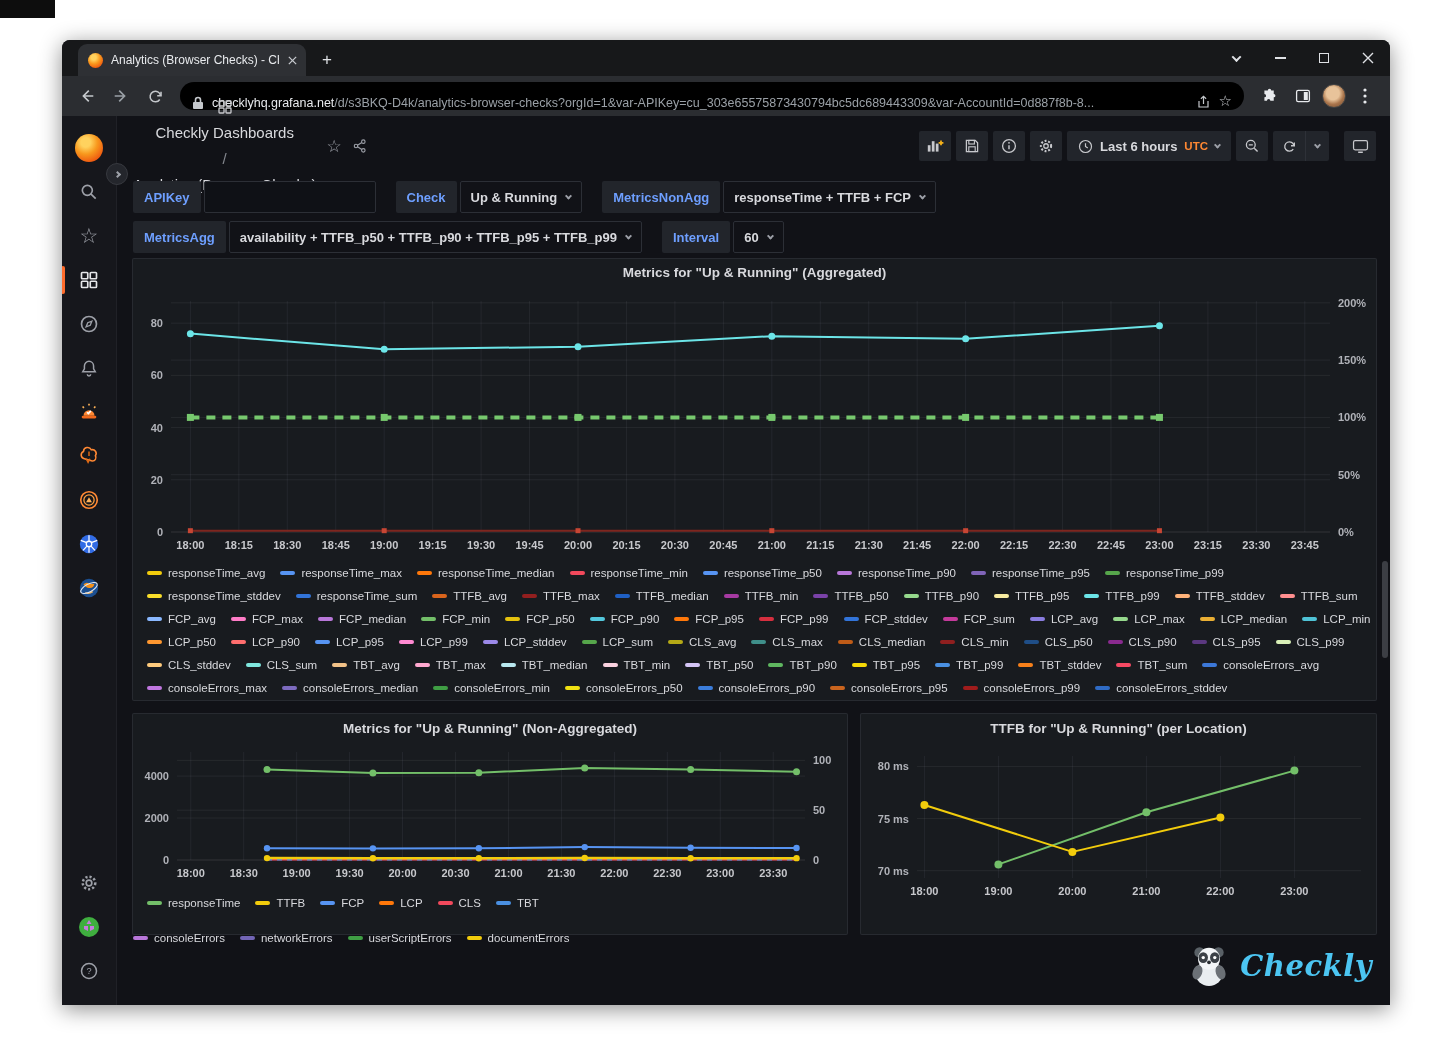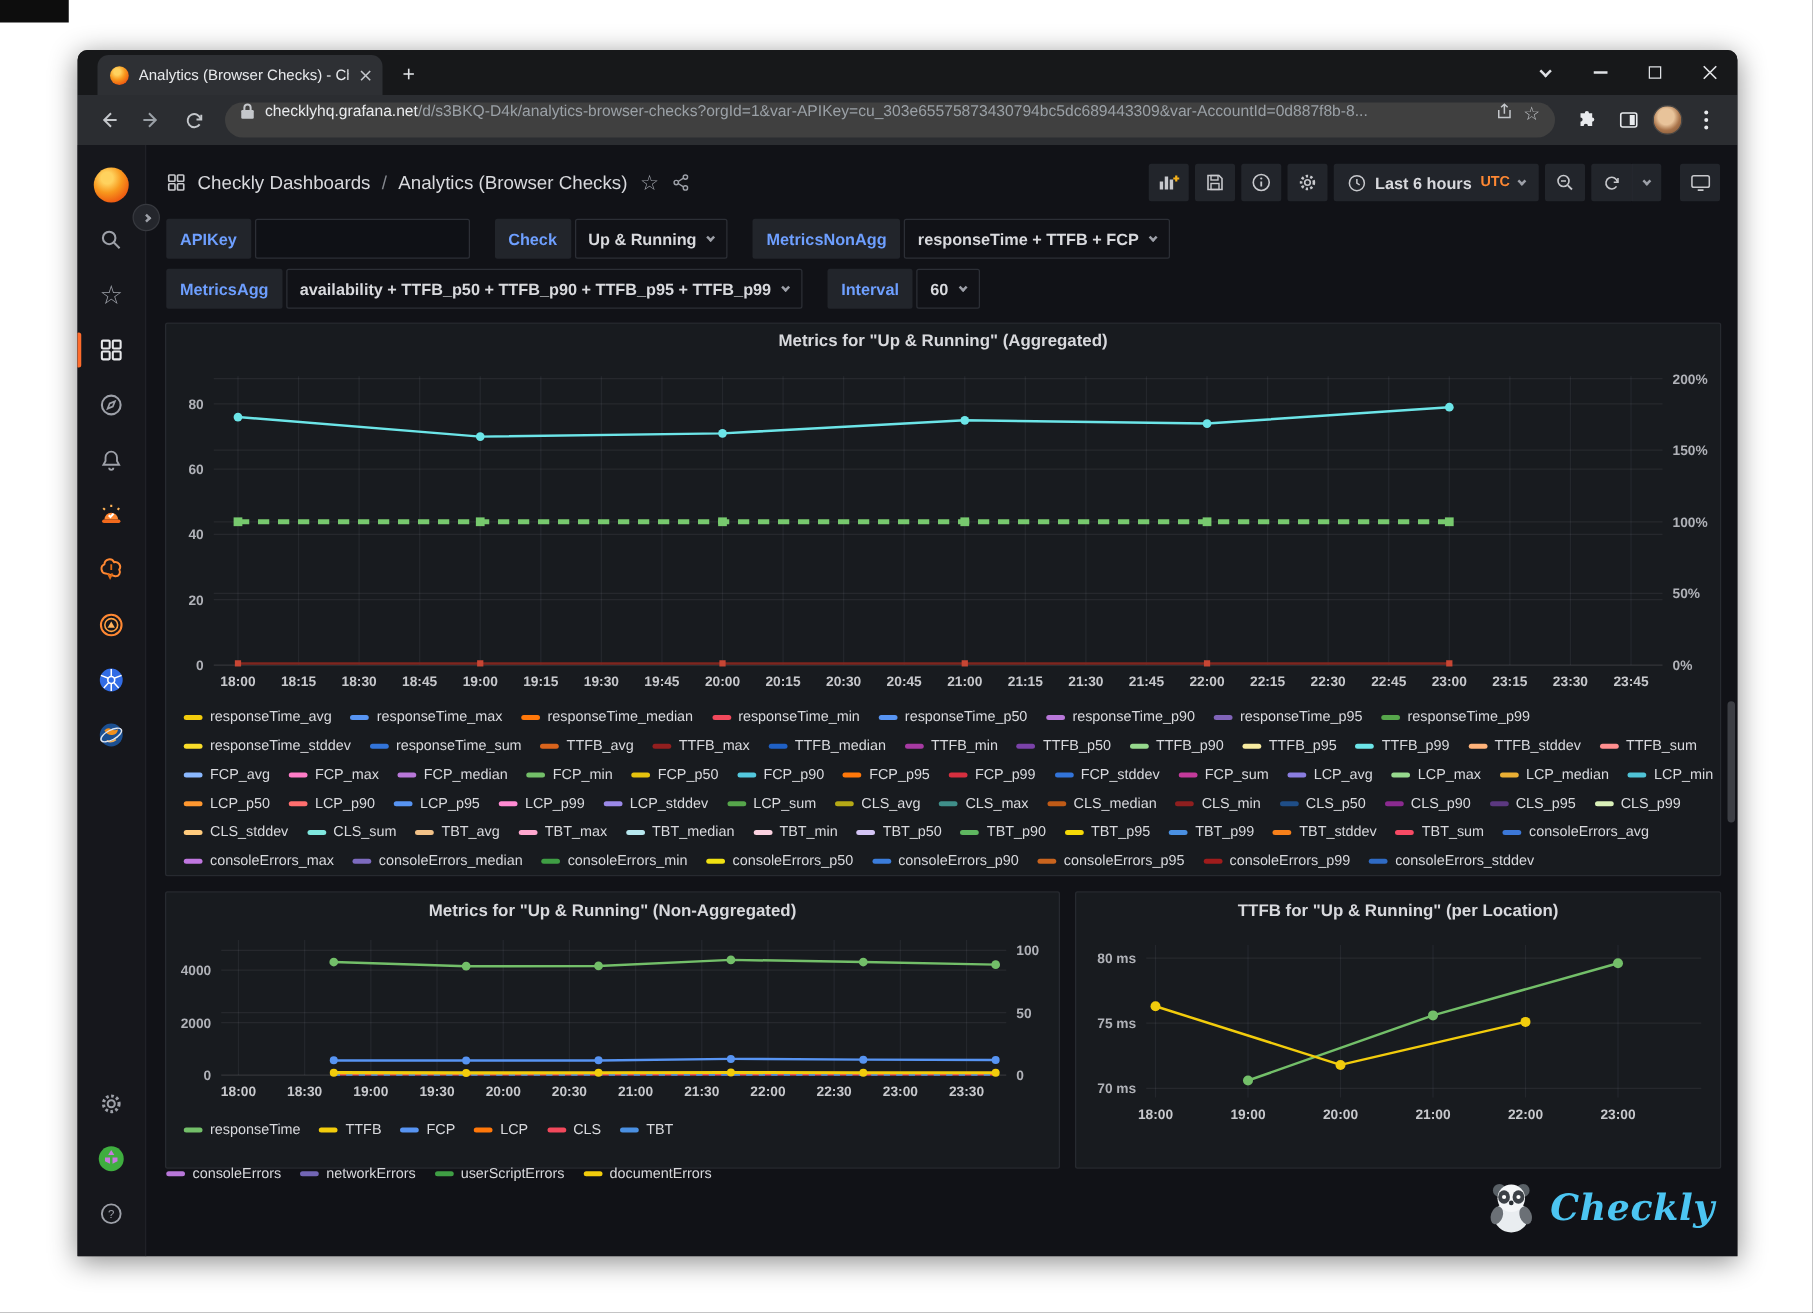"checklyhq.grafana.net/d/s3BKQ-D4k/analyt" .urlpill { align-items: flex-start -> flex-end; background: #404040 -> #000000 }
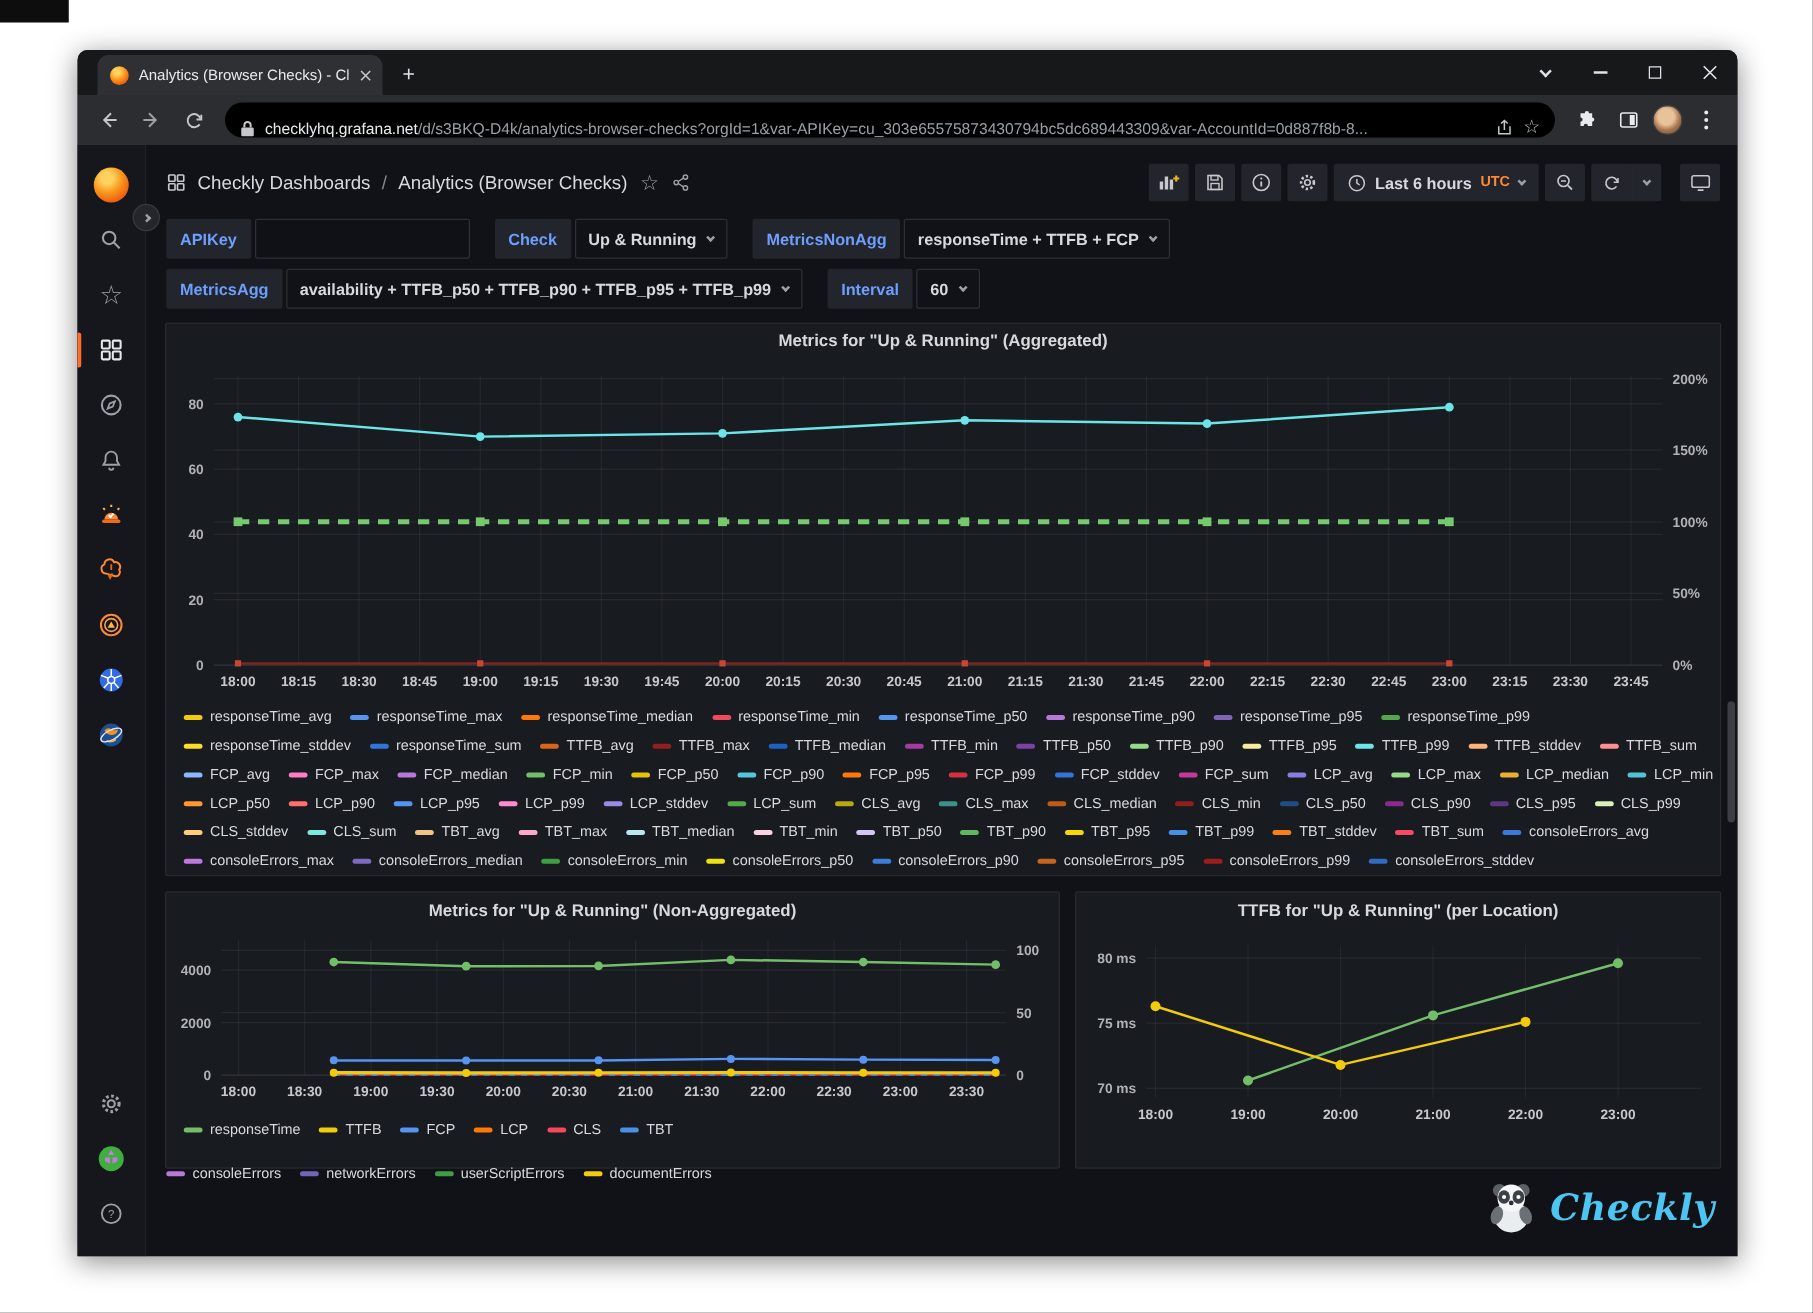"Checkly Dashboards" .crumb { flex-direction: none -> column }
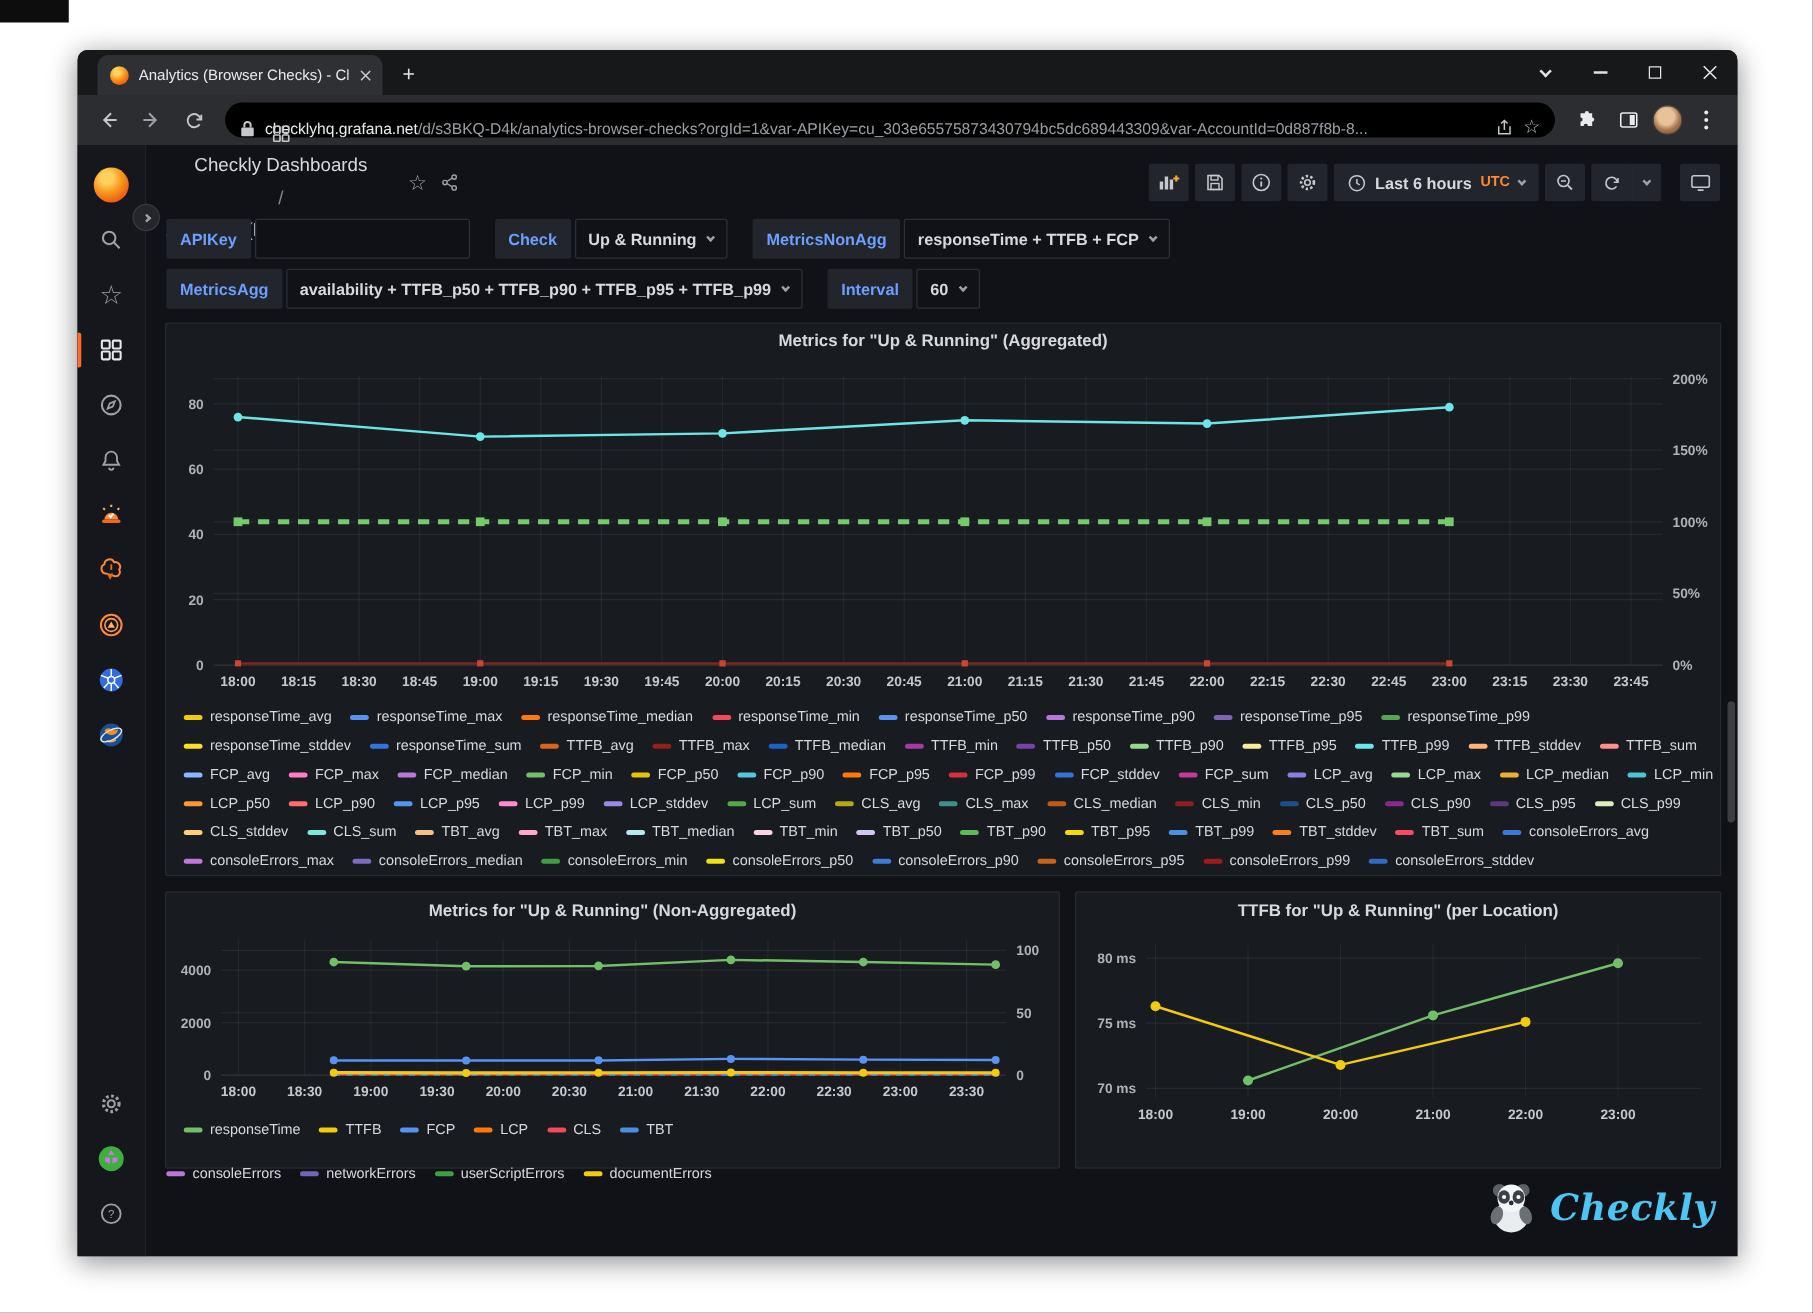"APIKey" .vrow { align-items: flex-start -> center }
